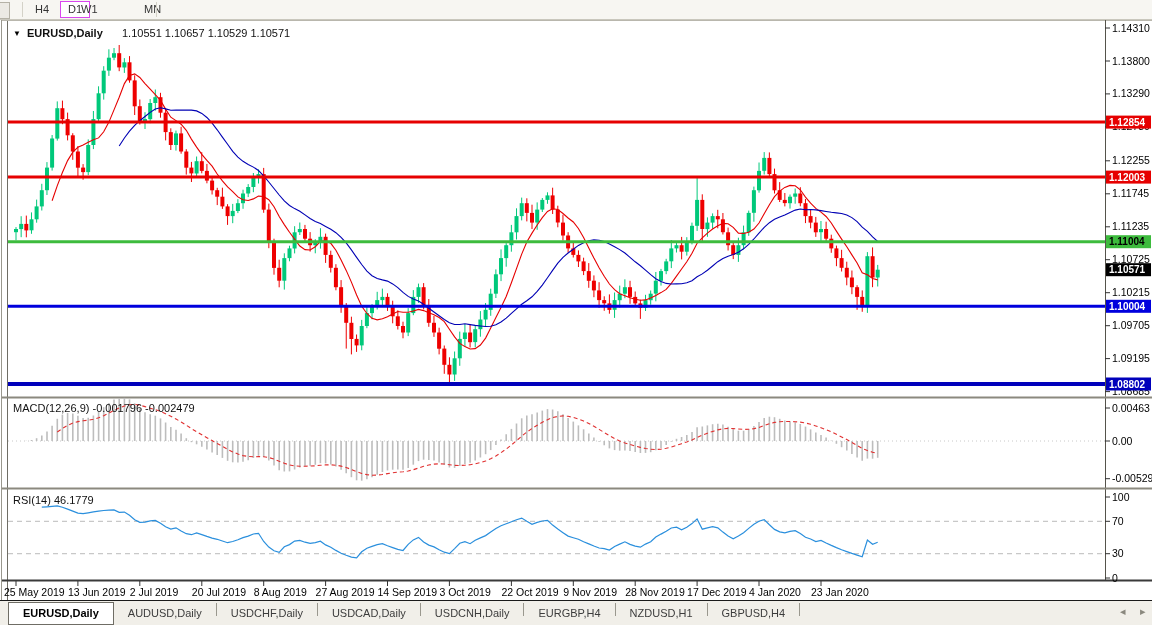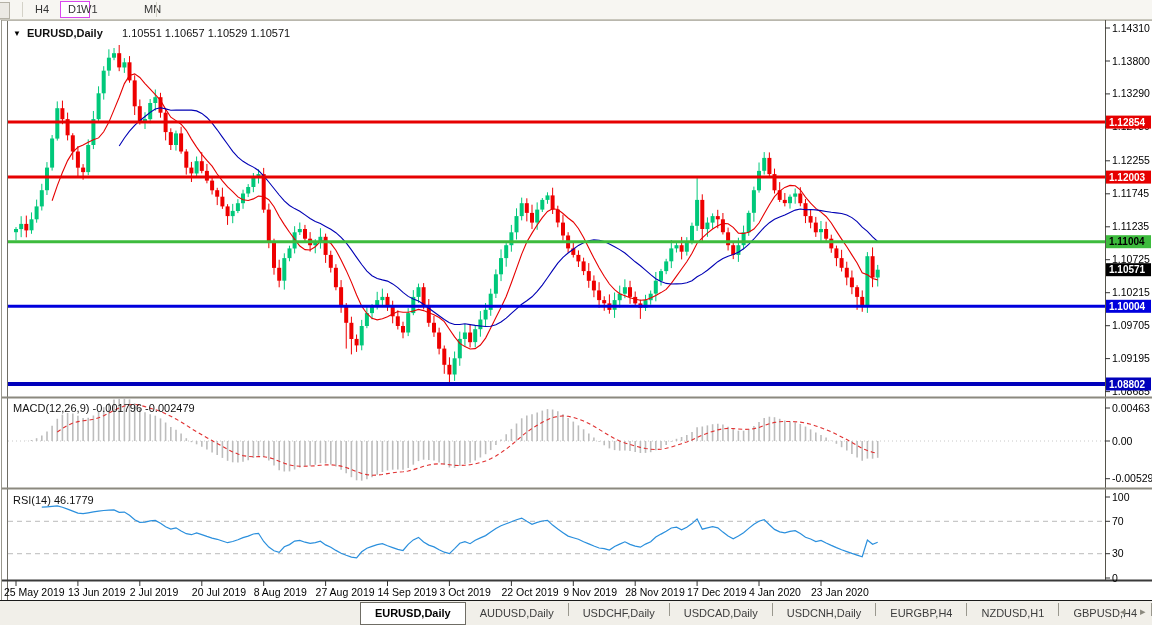"H4" #app { text-align: right -> none }
